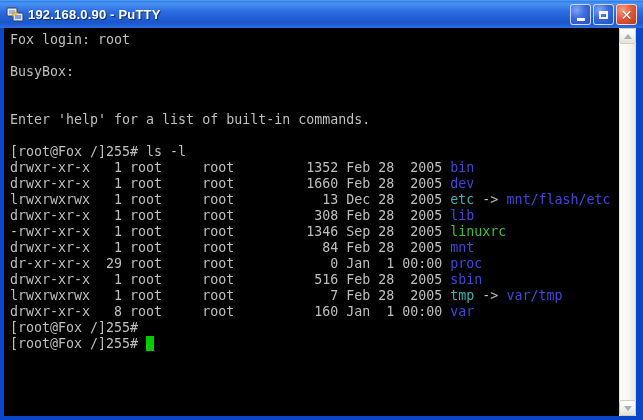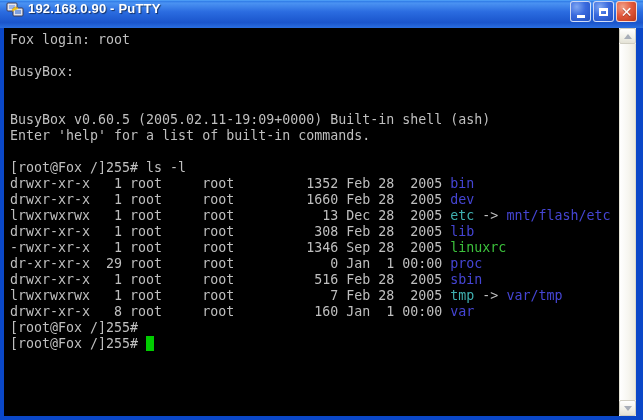"192.168.0.90 - PuTTY" .titlebar { align-items: flex-start -> center }
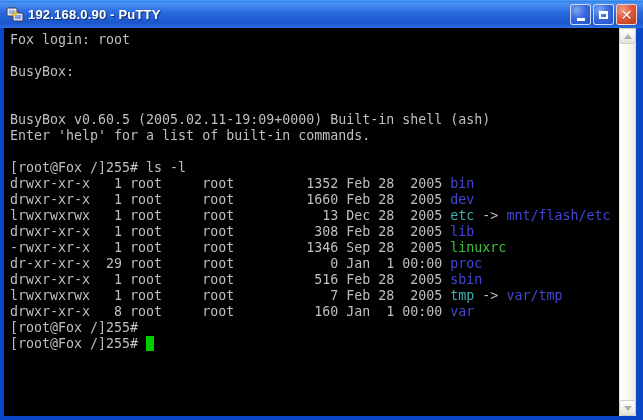"BusyBox v0.60.5 (2005.02.11-19:09+0000)" div.line { html: <div><span>BusyBox v0.60.5 (2005.02.11-19:09+0000) Built-in shell (ash)</span></div> -> none }
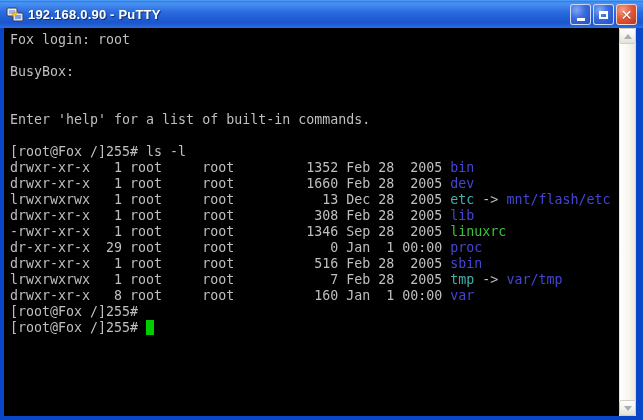"drwxr-xr-x 1 root root 84" div.line { html: none -> <div><span>drwxr-xr-x 1 root root 84 Feb 28 2005 </span><span>mnt</span></div> }
